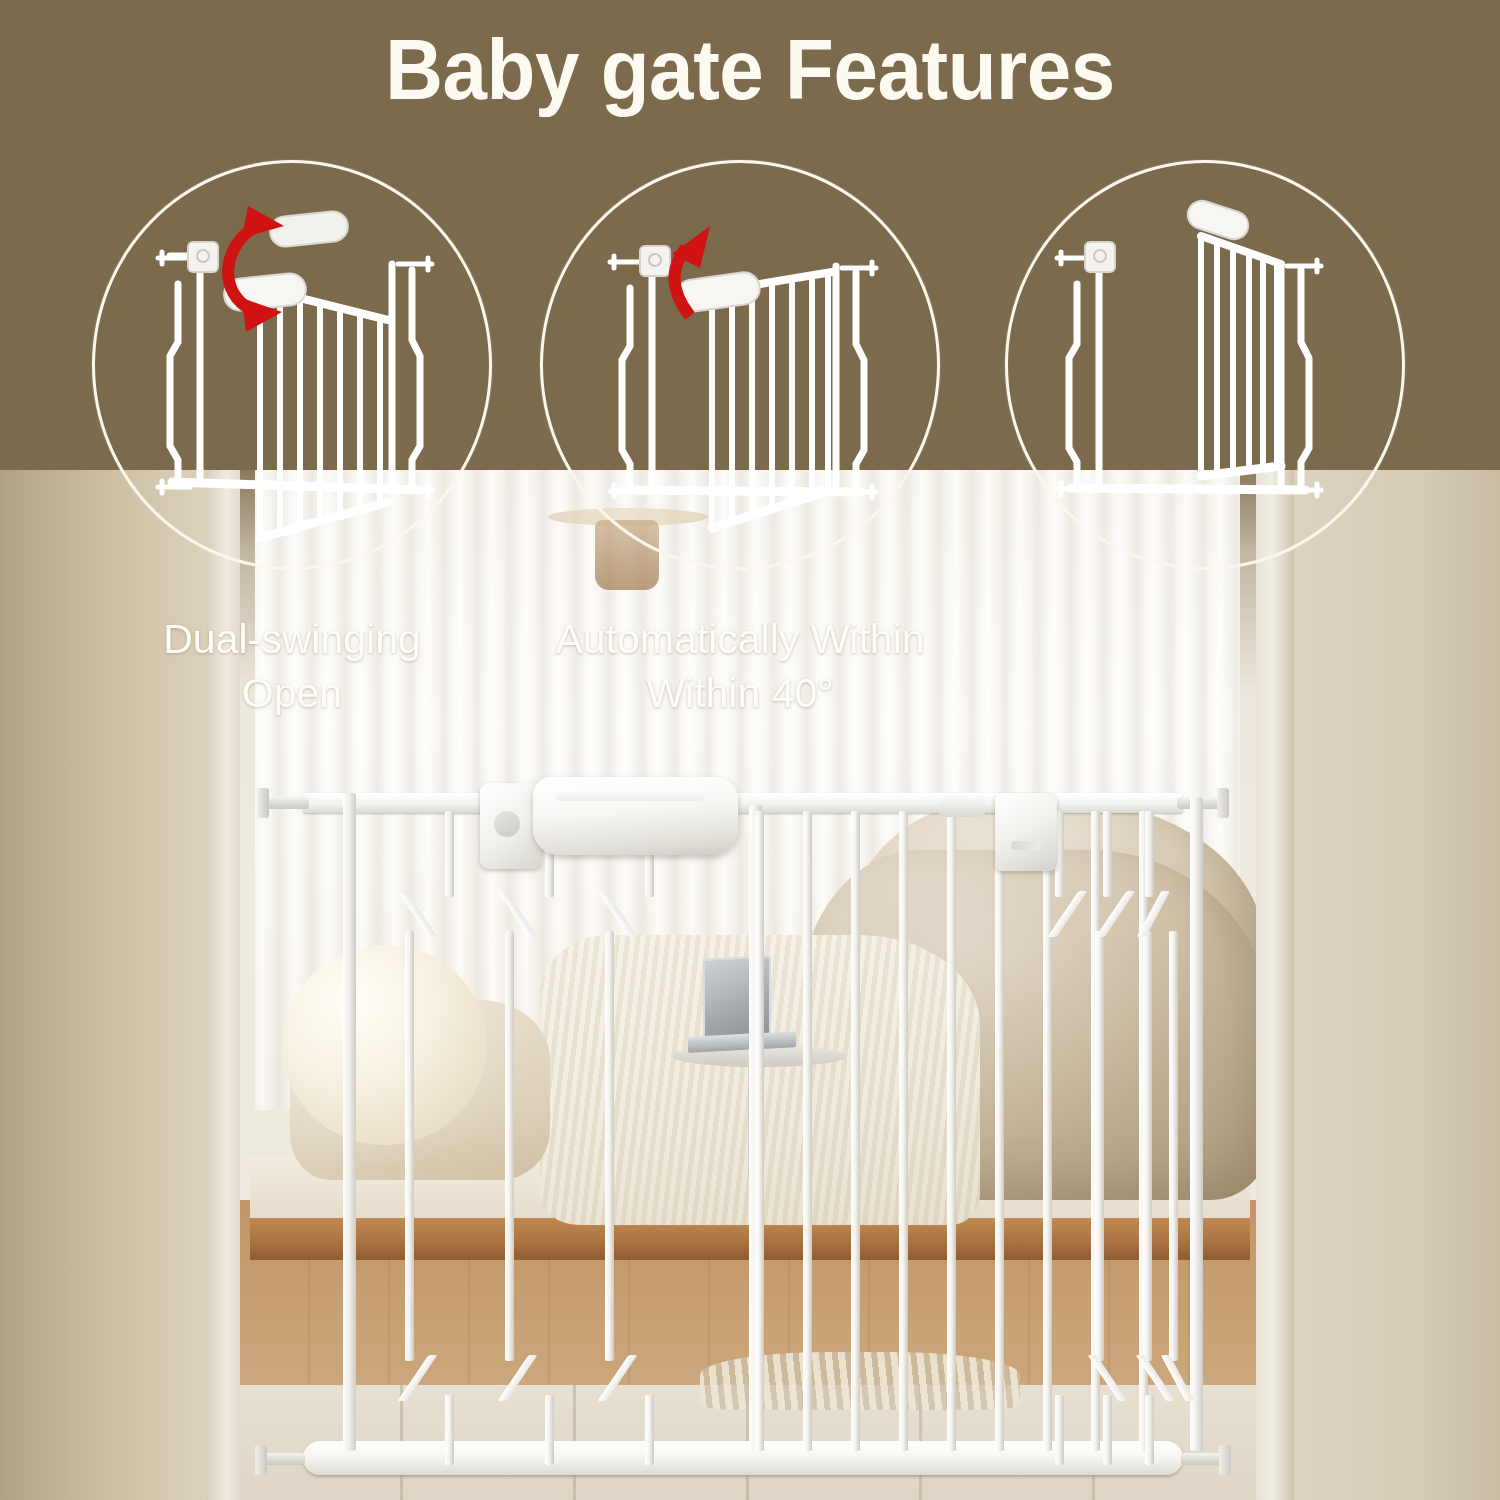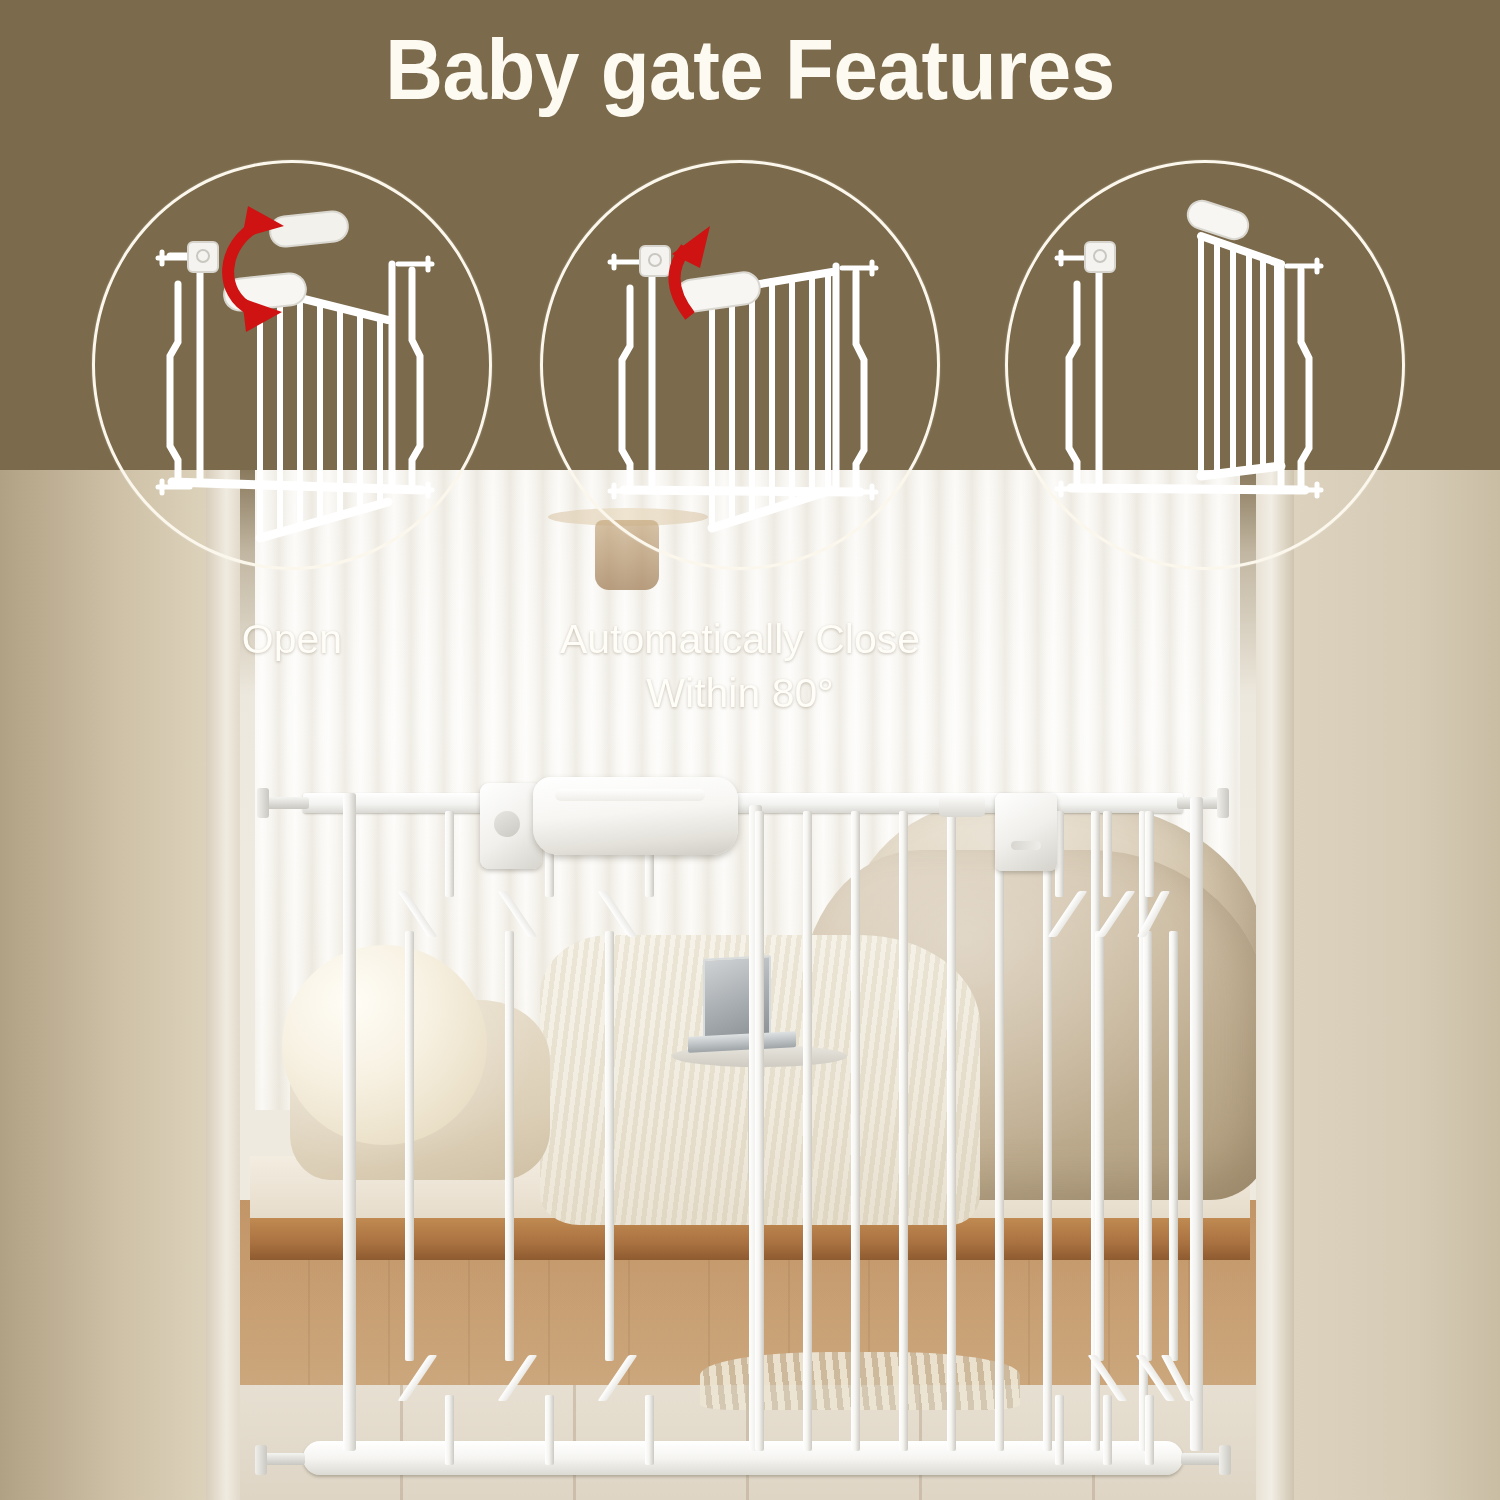"Dual-swinging" span { html: none -> <span>Dual-swinging</span> }
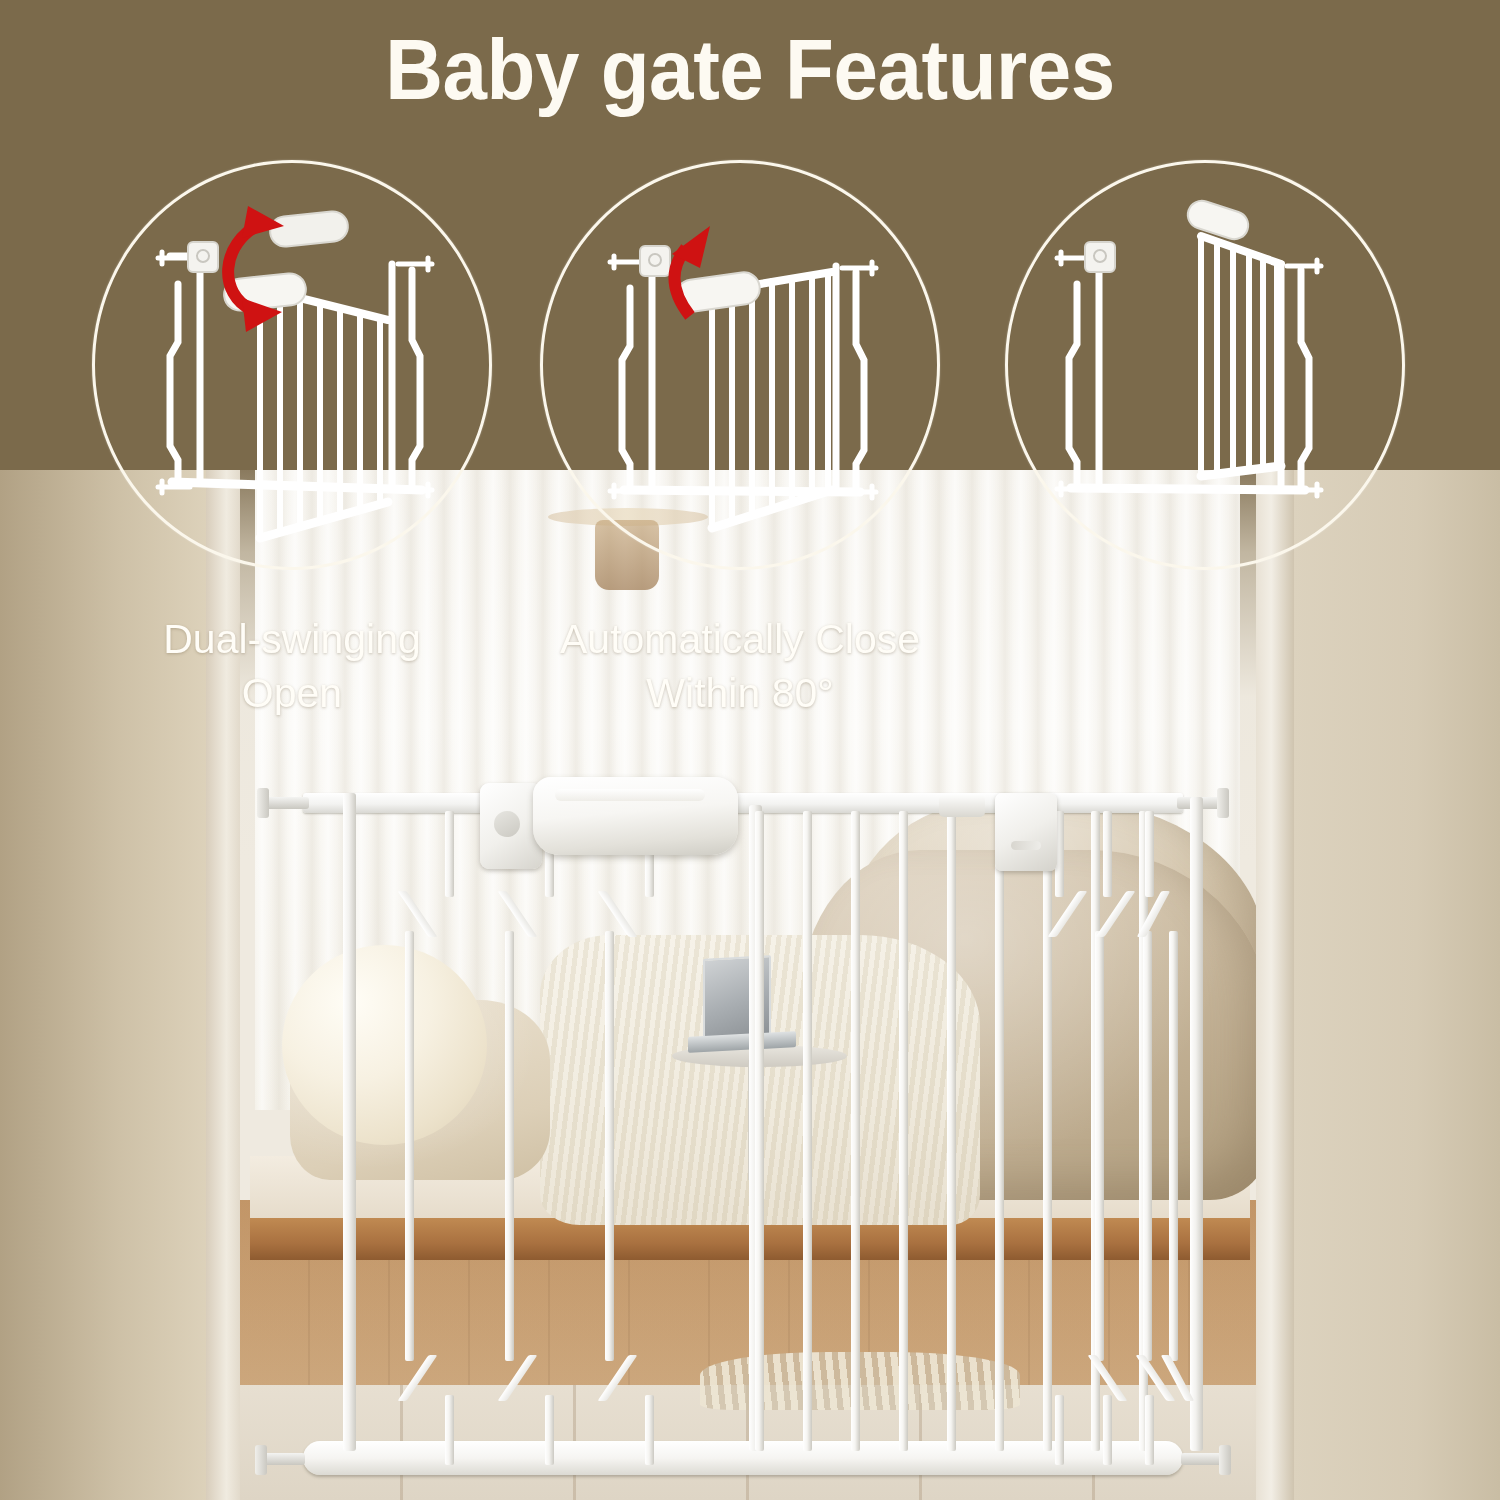"Automatically Close" span { text: Close -> Within }
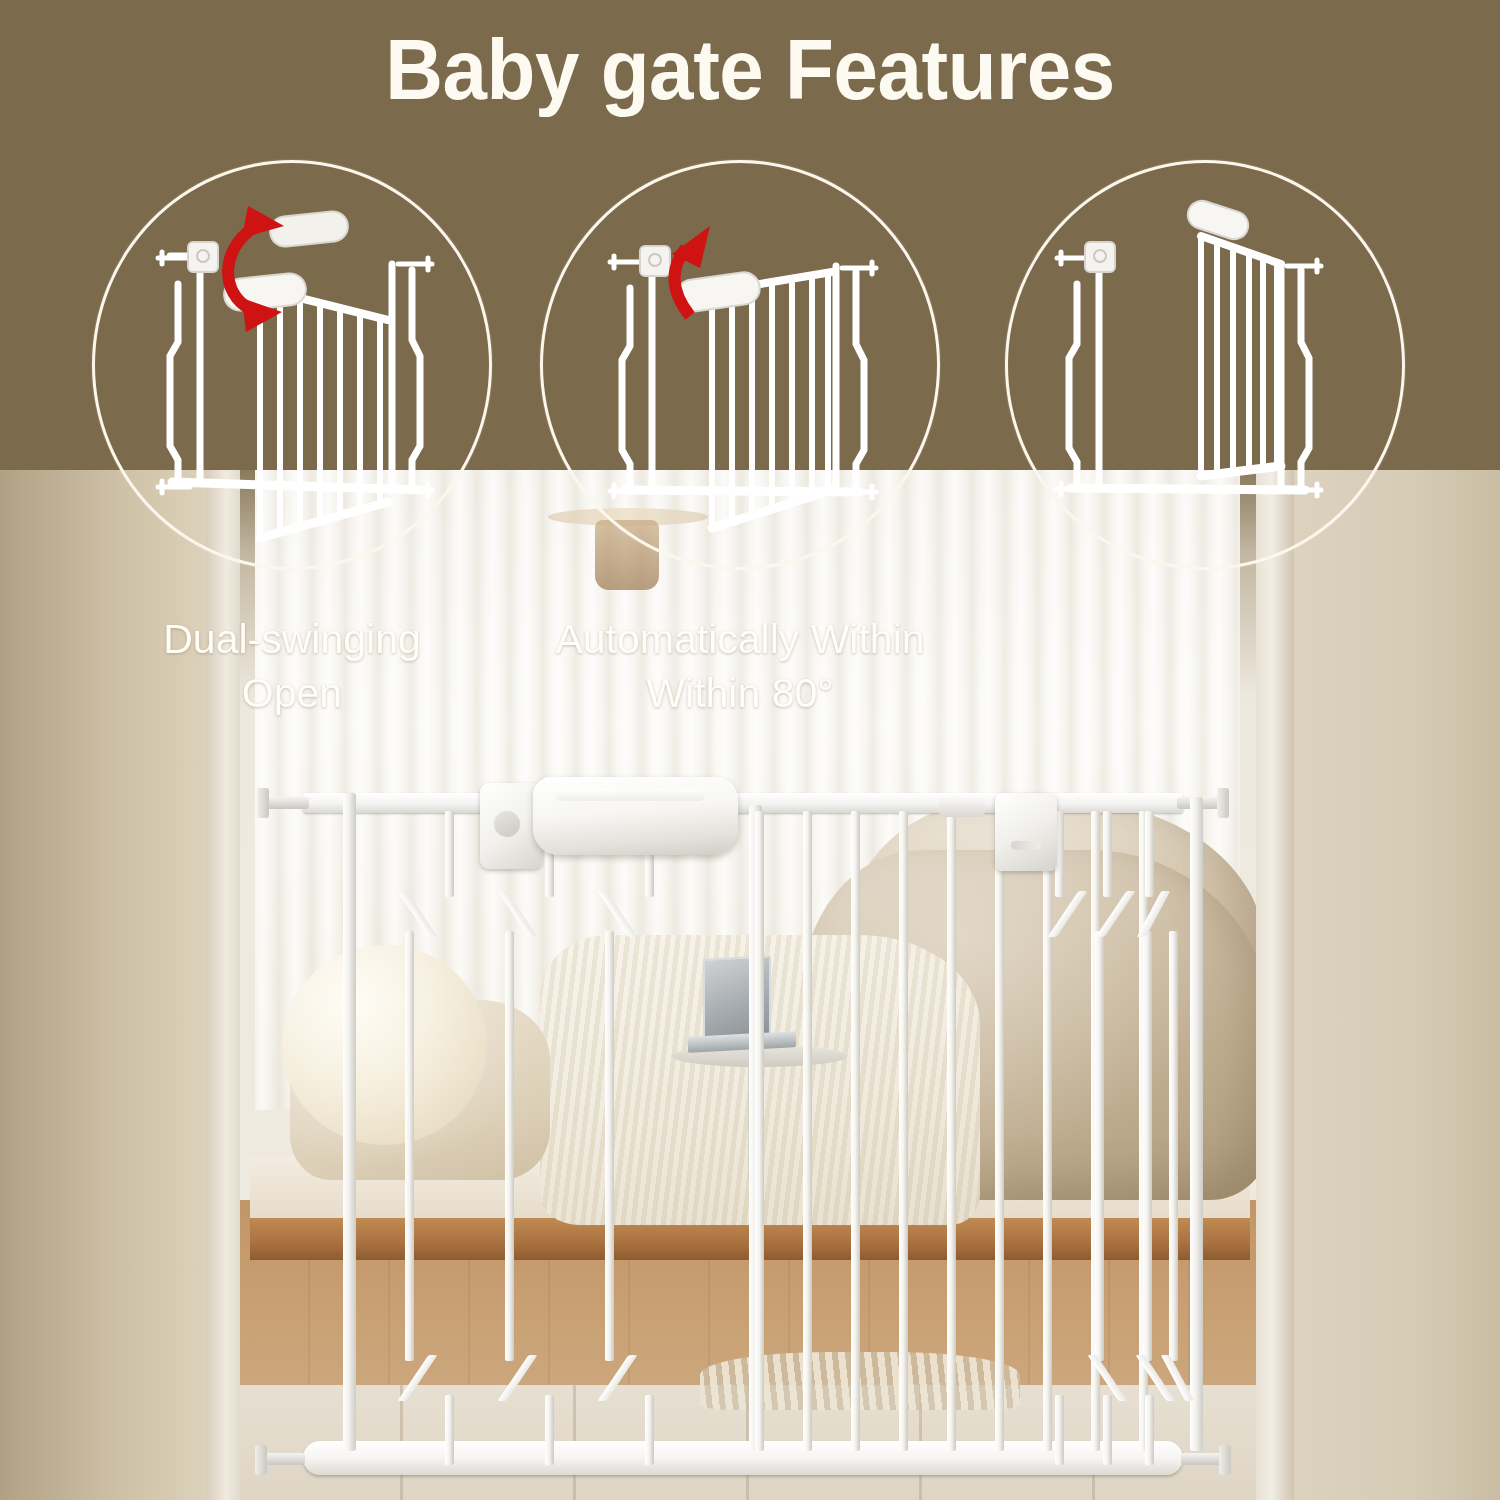"Within 80°" span.l2 { text: 80 -> 40 }
